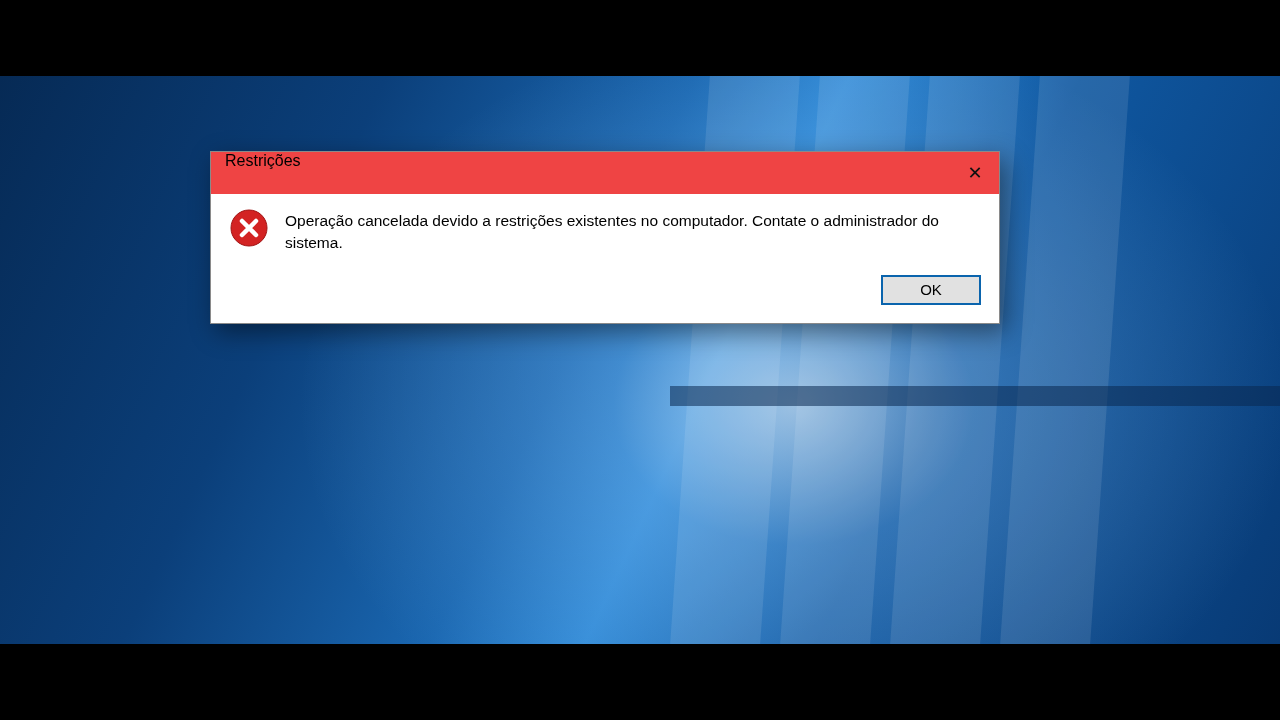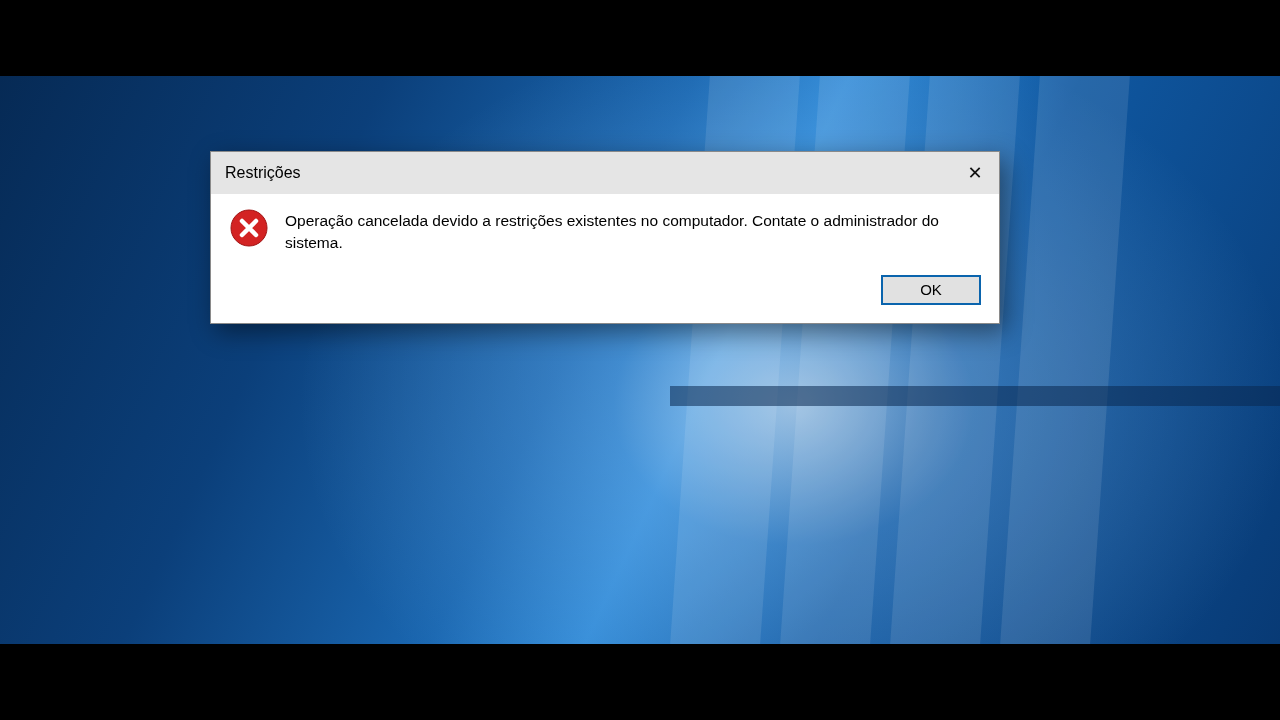"Restrições" .titlebar { align-items: center -> none; background: #e5e5e5 -> #ef4444 }
